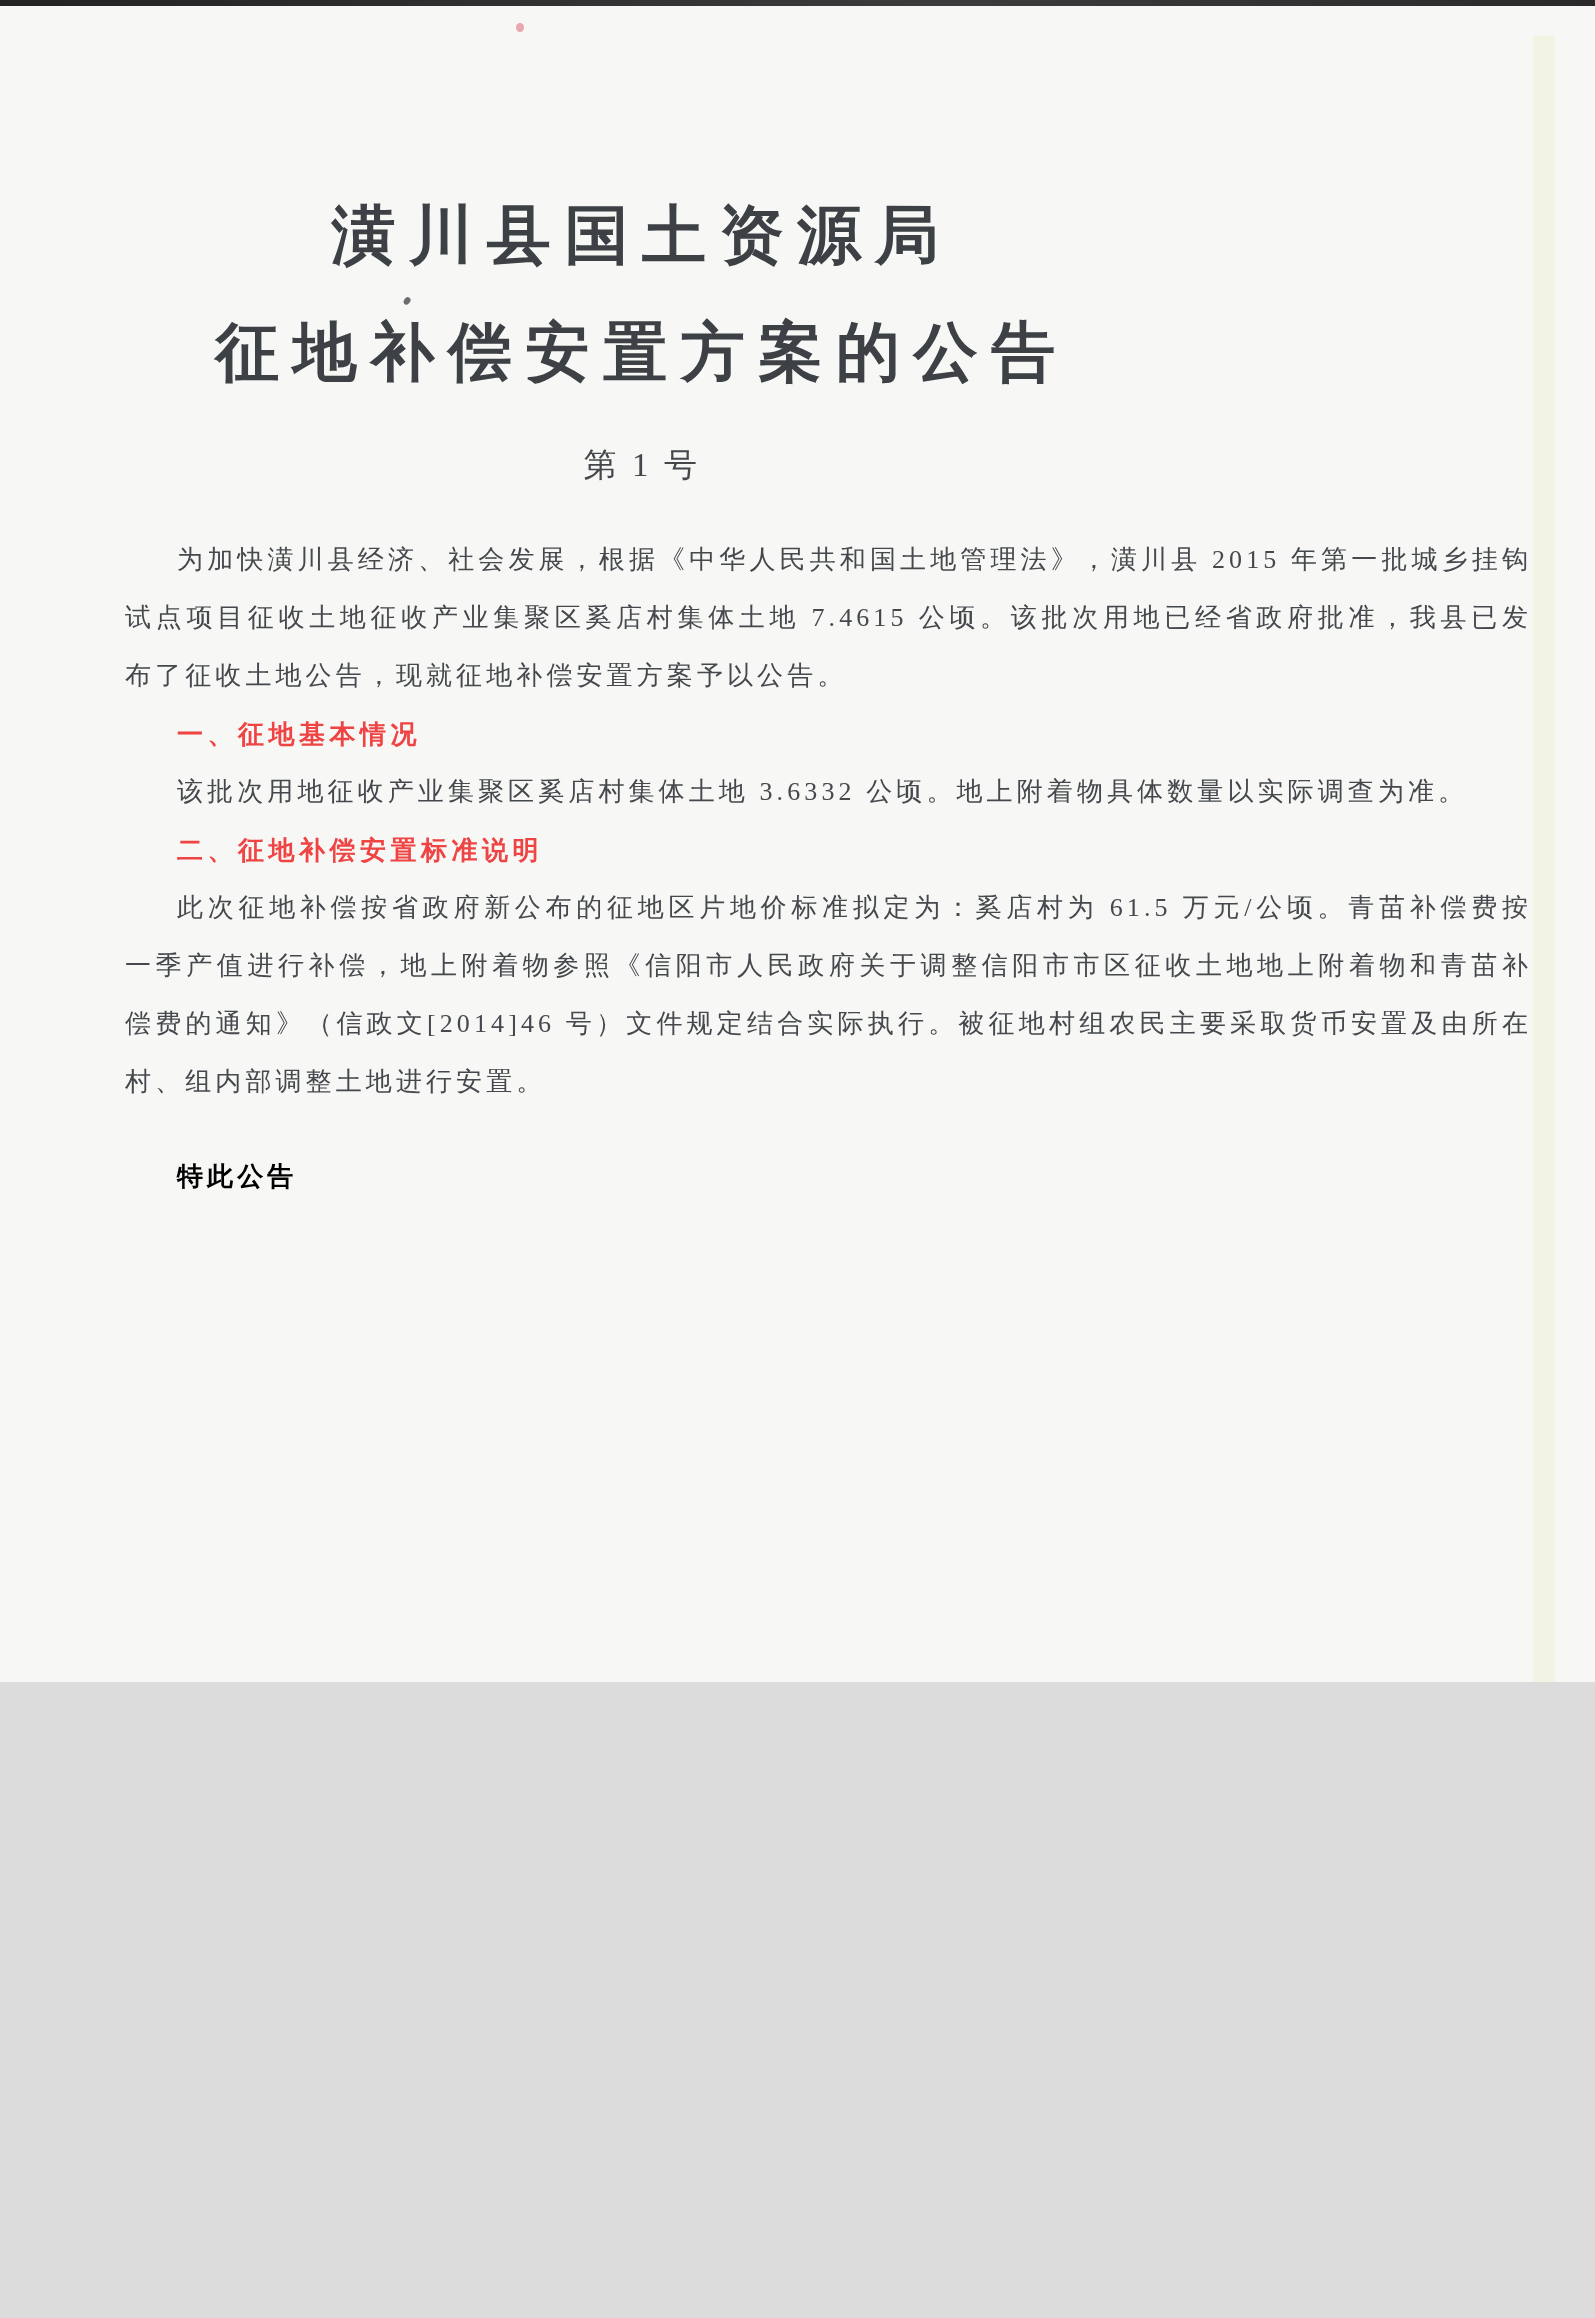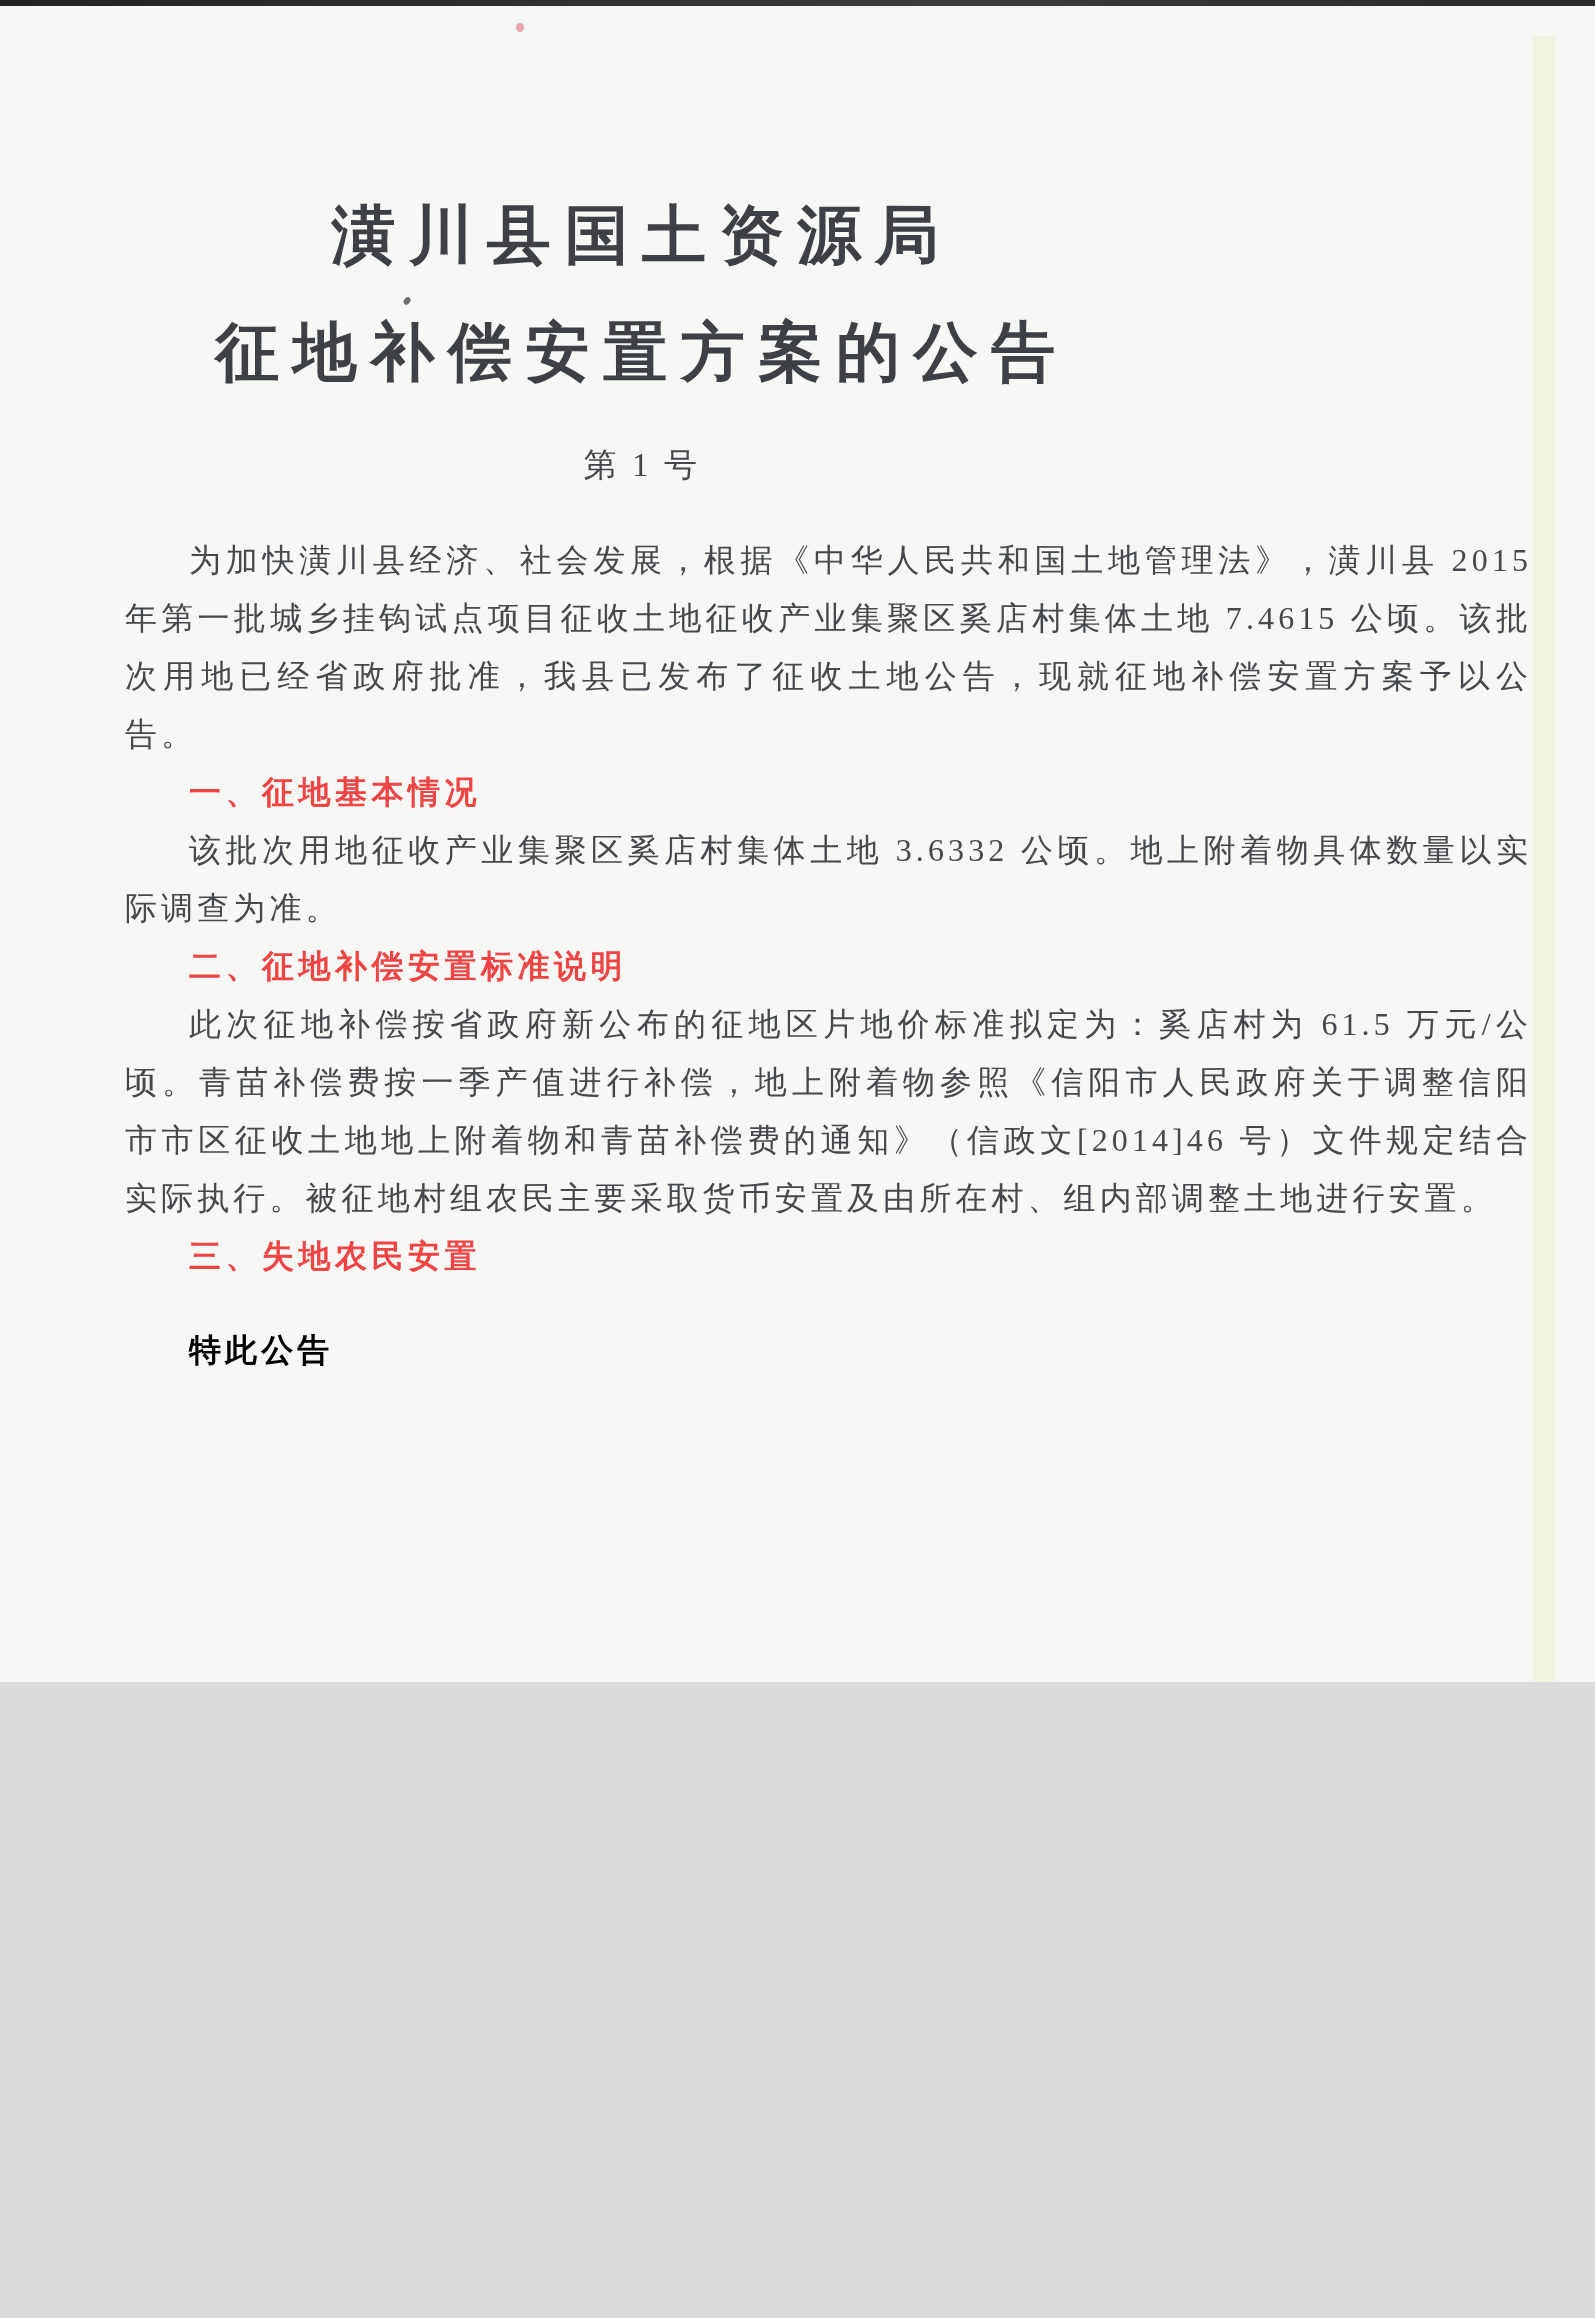"为加快潢川县经济、社会发展，根据《中华人民共和国土地管理法》，潢川县 2015" .body-text { font-size: 32px -> 26px }
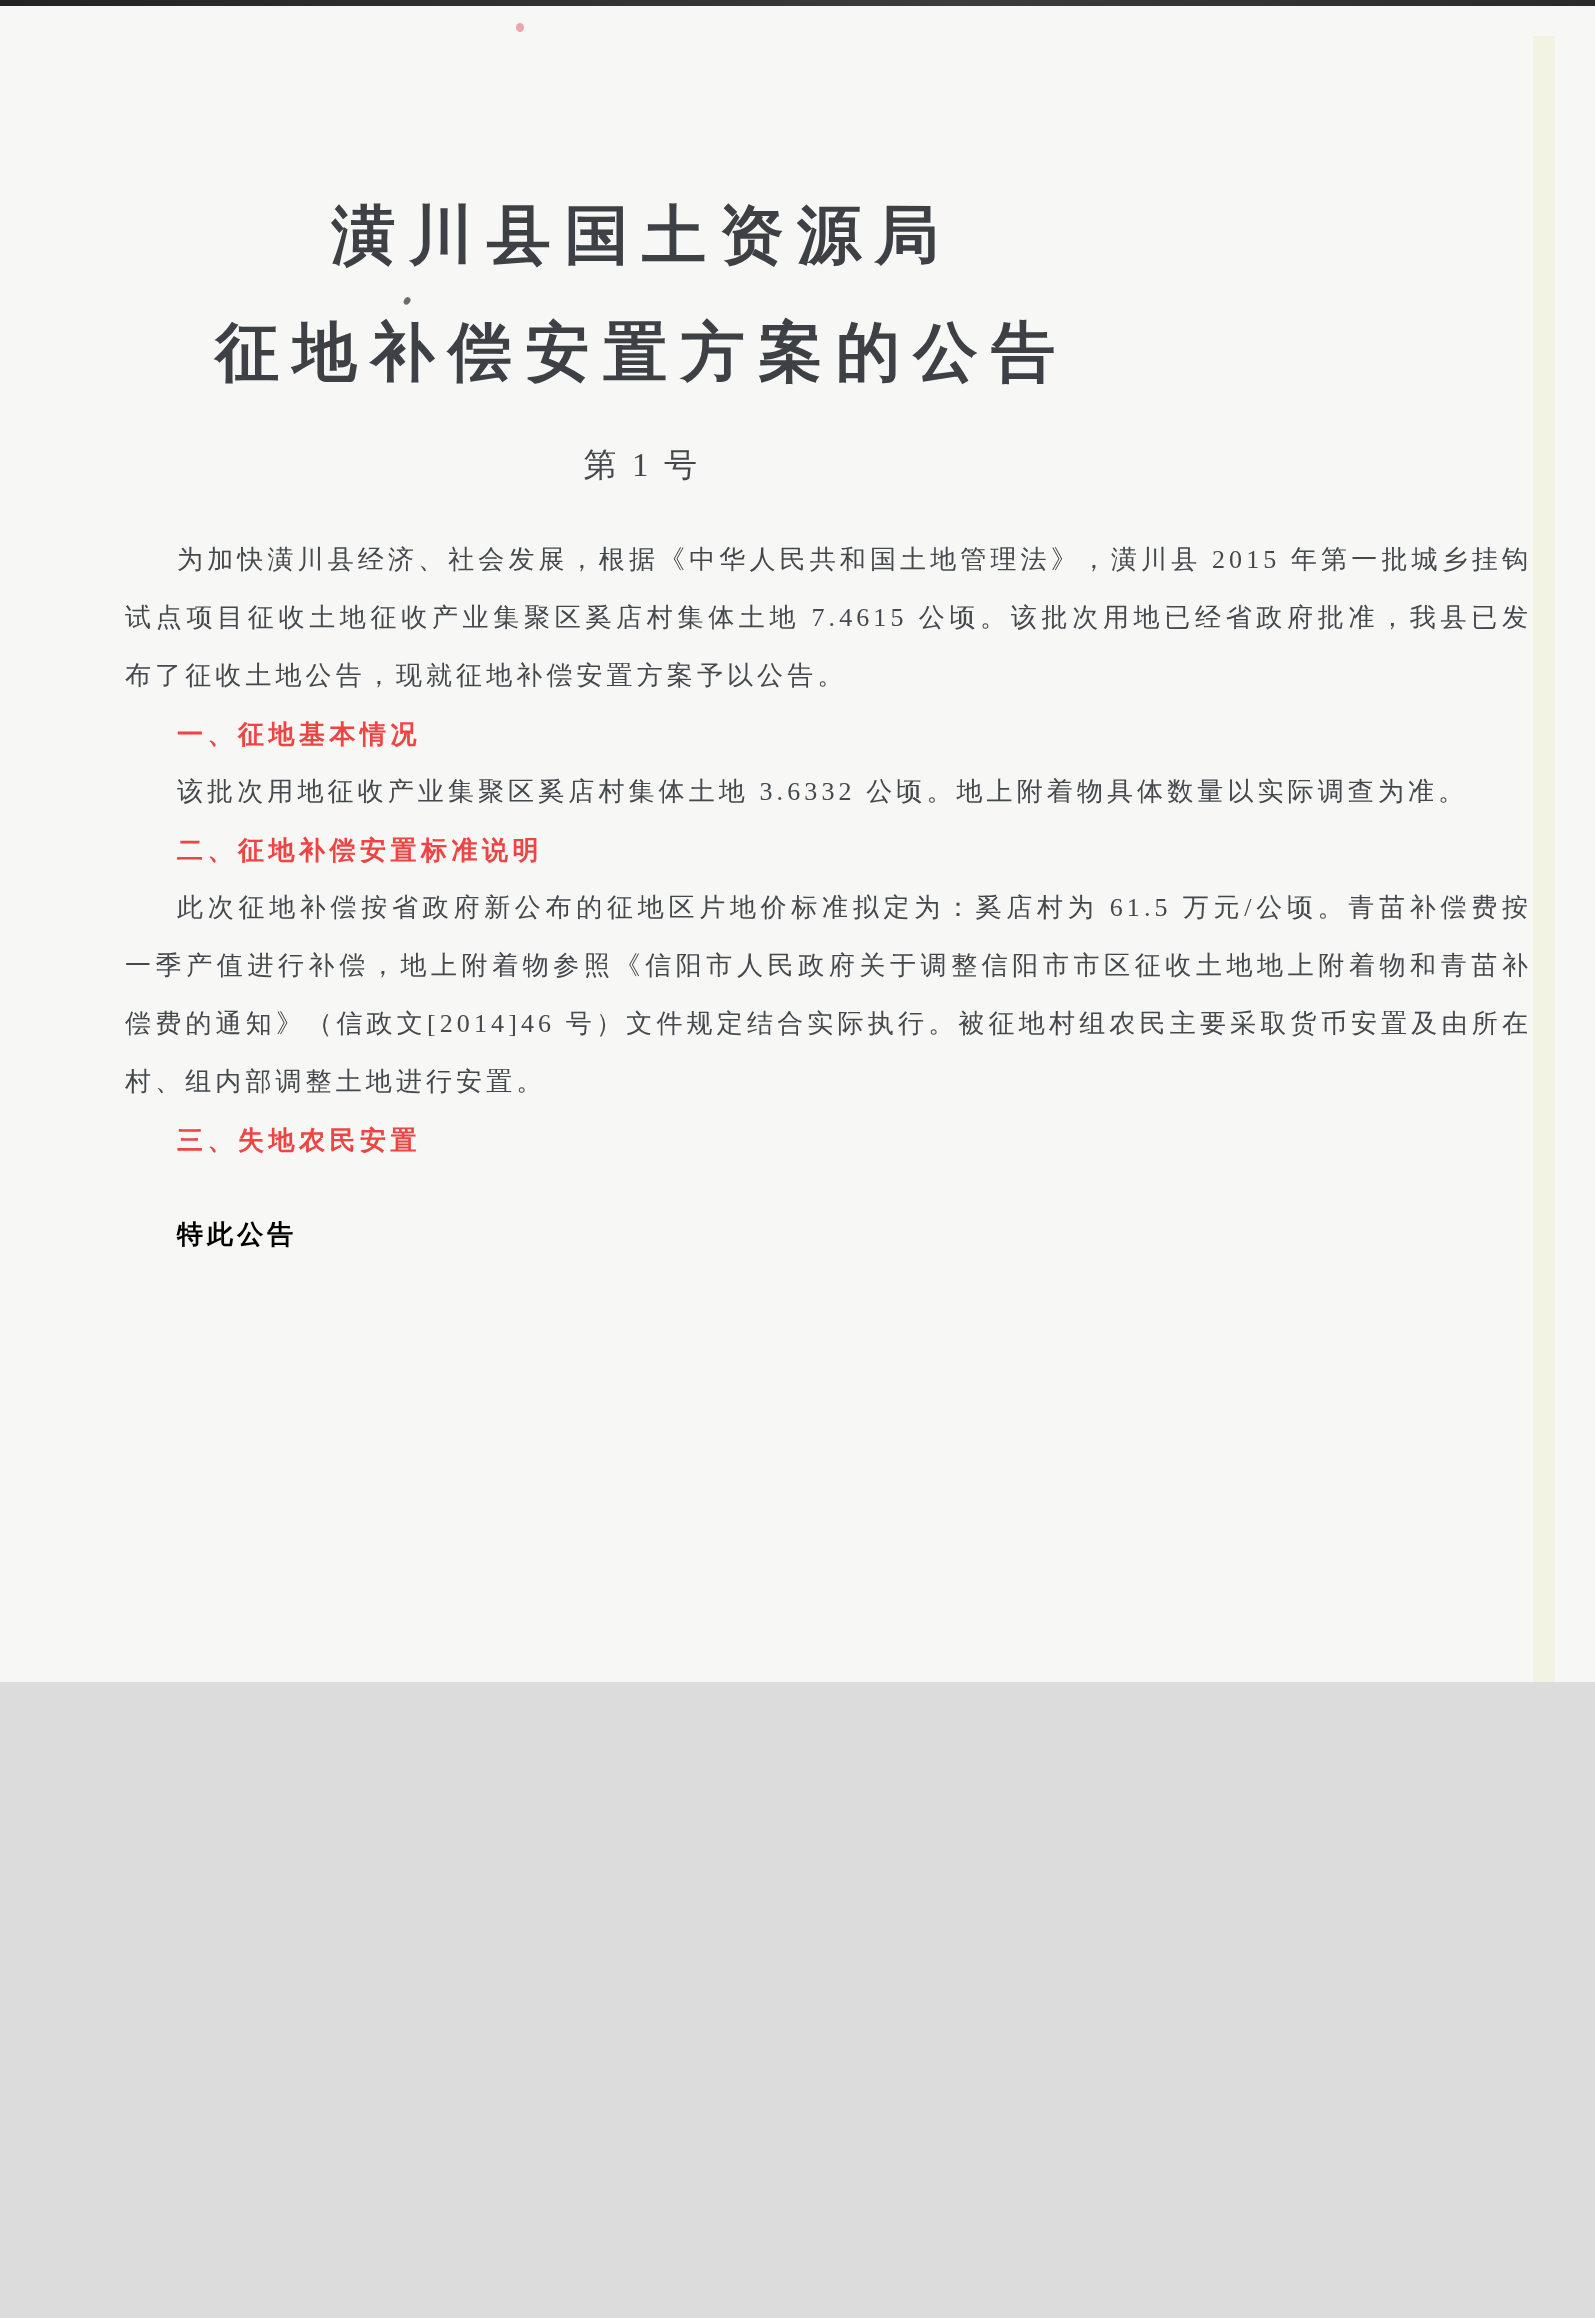"三、失地农民安置" p.heading { html: <p>三、失地农民安置</p> -> none }
